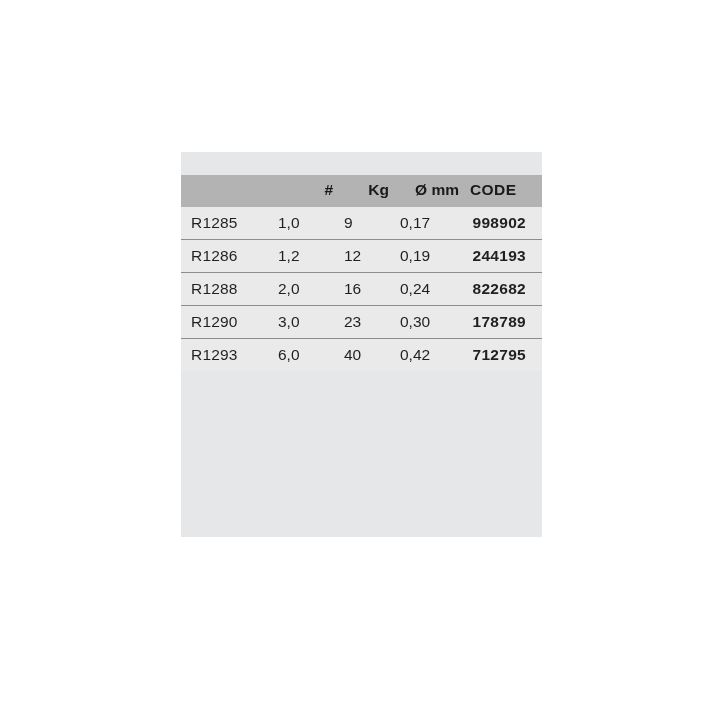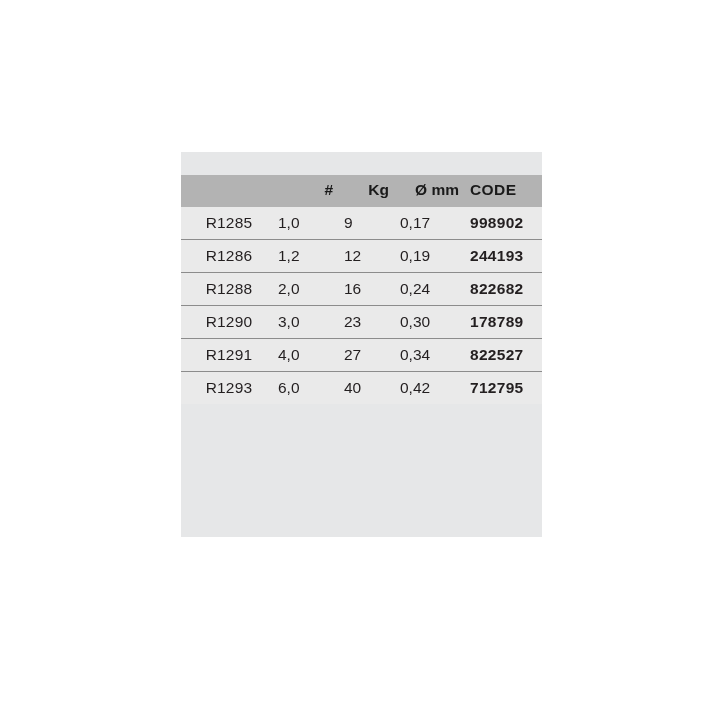"R1285" table.spec tbody td.ref { text-align: center -> left }
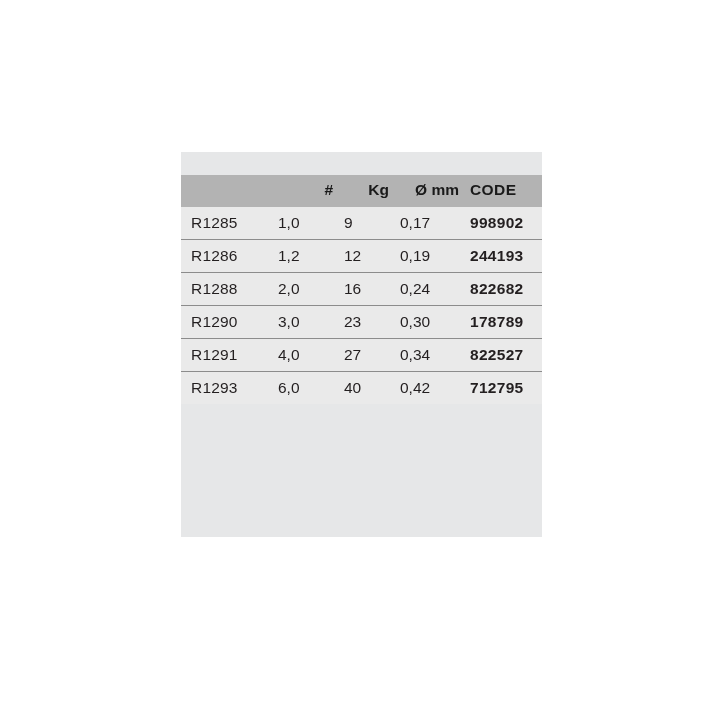"998902" table.spec tbody td.code { padding-right: 8px -> 16px; text-align: left -> right }
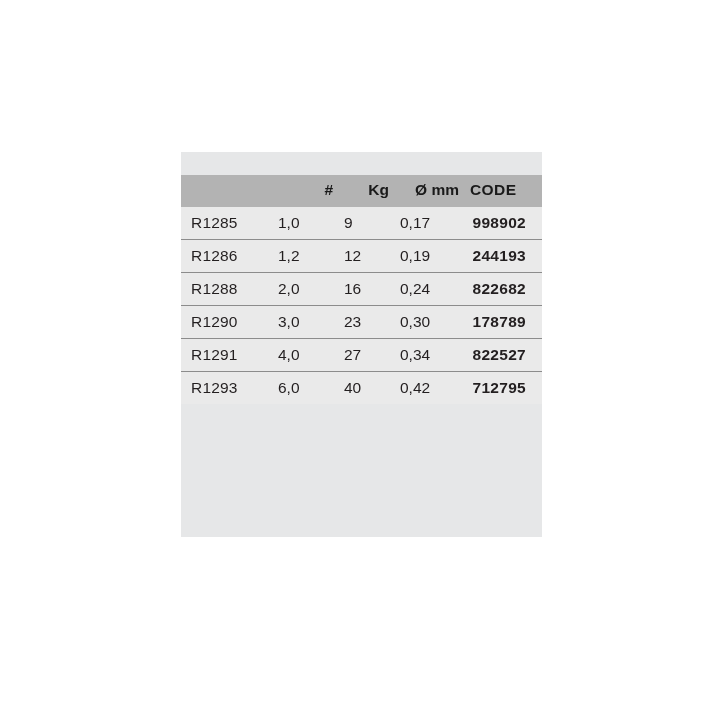"R1291" tr { html: <tr> <td>R1291</td> <td>4,0</td> <td>27</td> <td>0,34</td> <td>822527</td> </tr> -> none }
